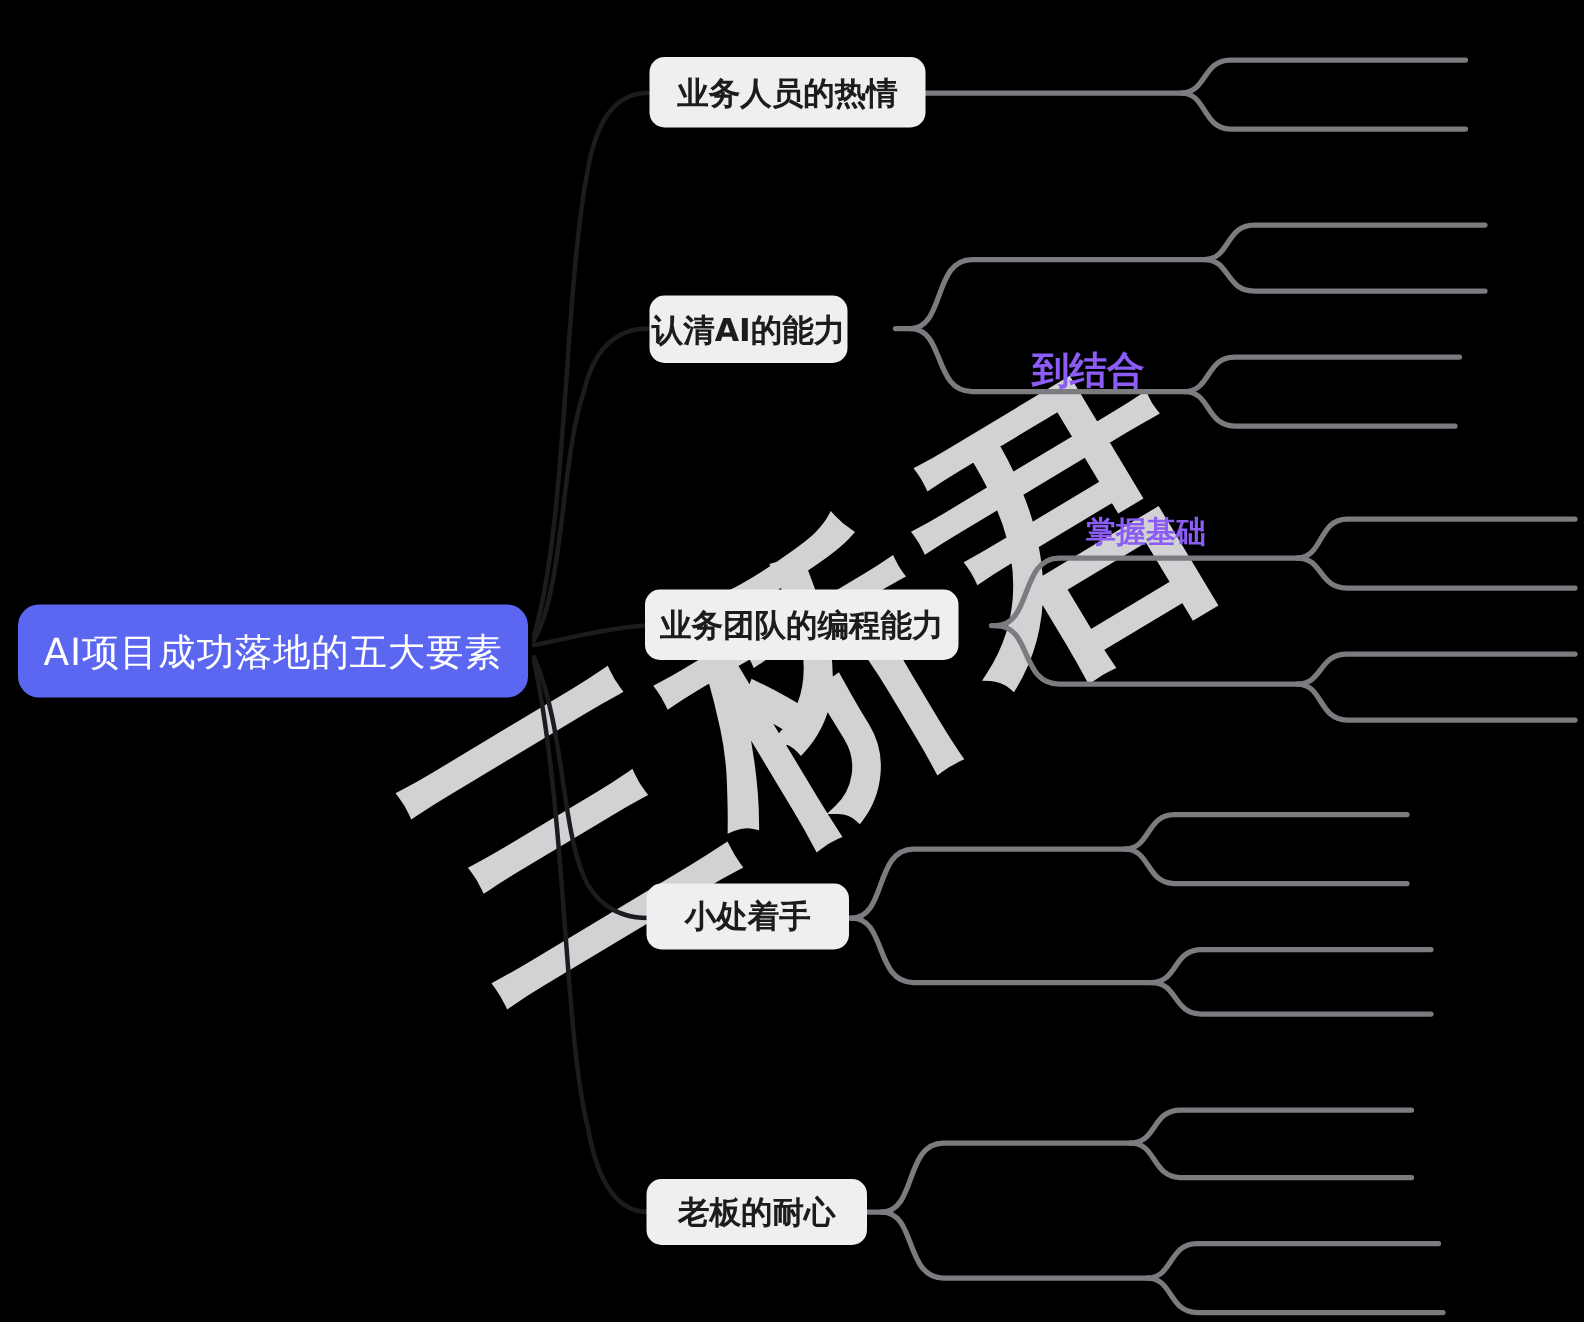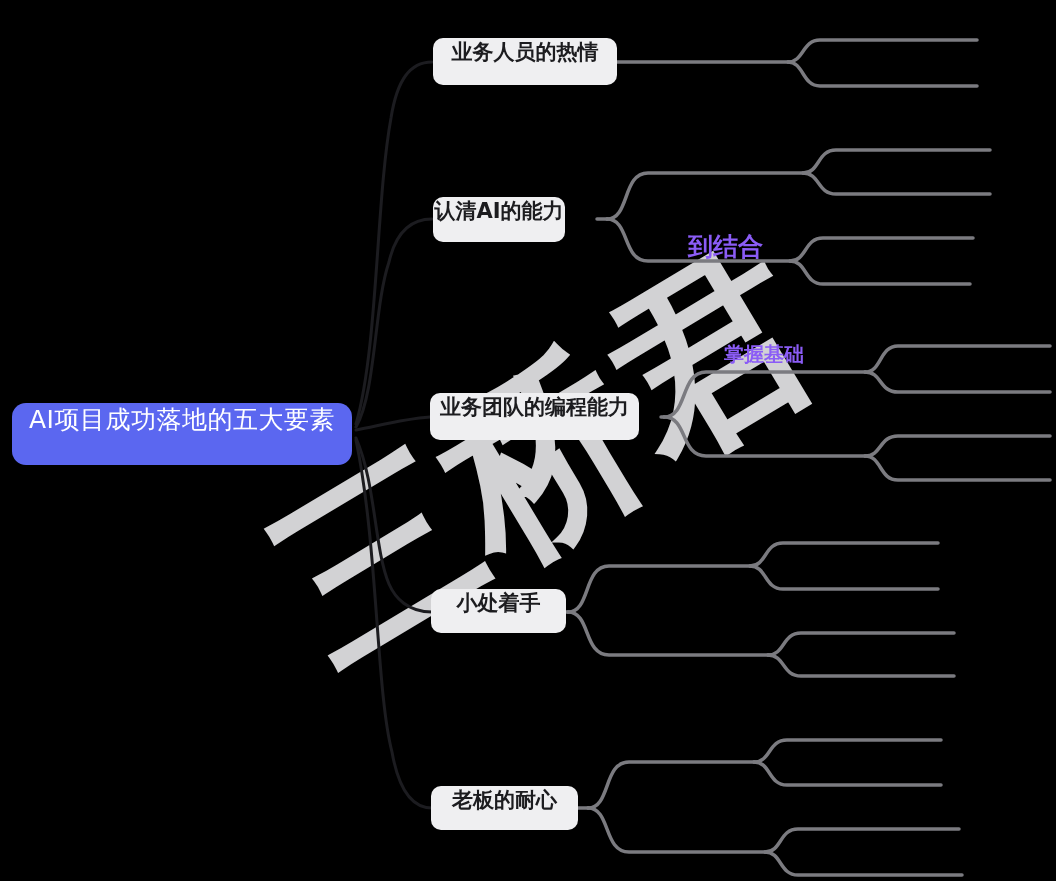"业务人员的热情" .node { align-items: flex-start -> center }
